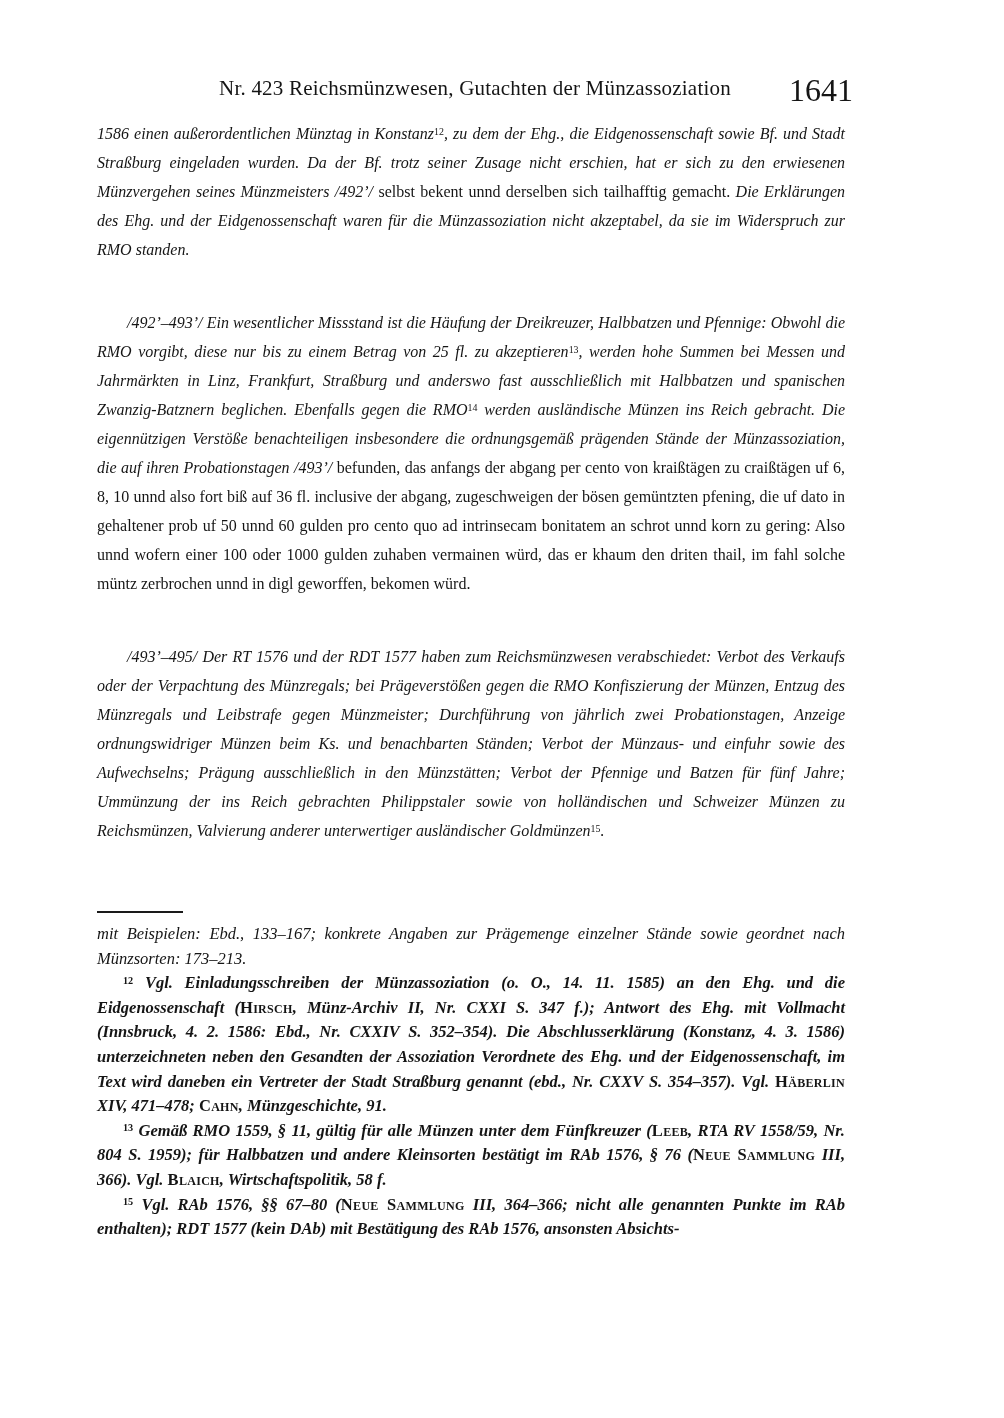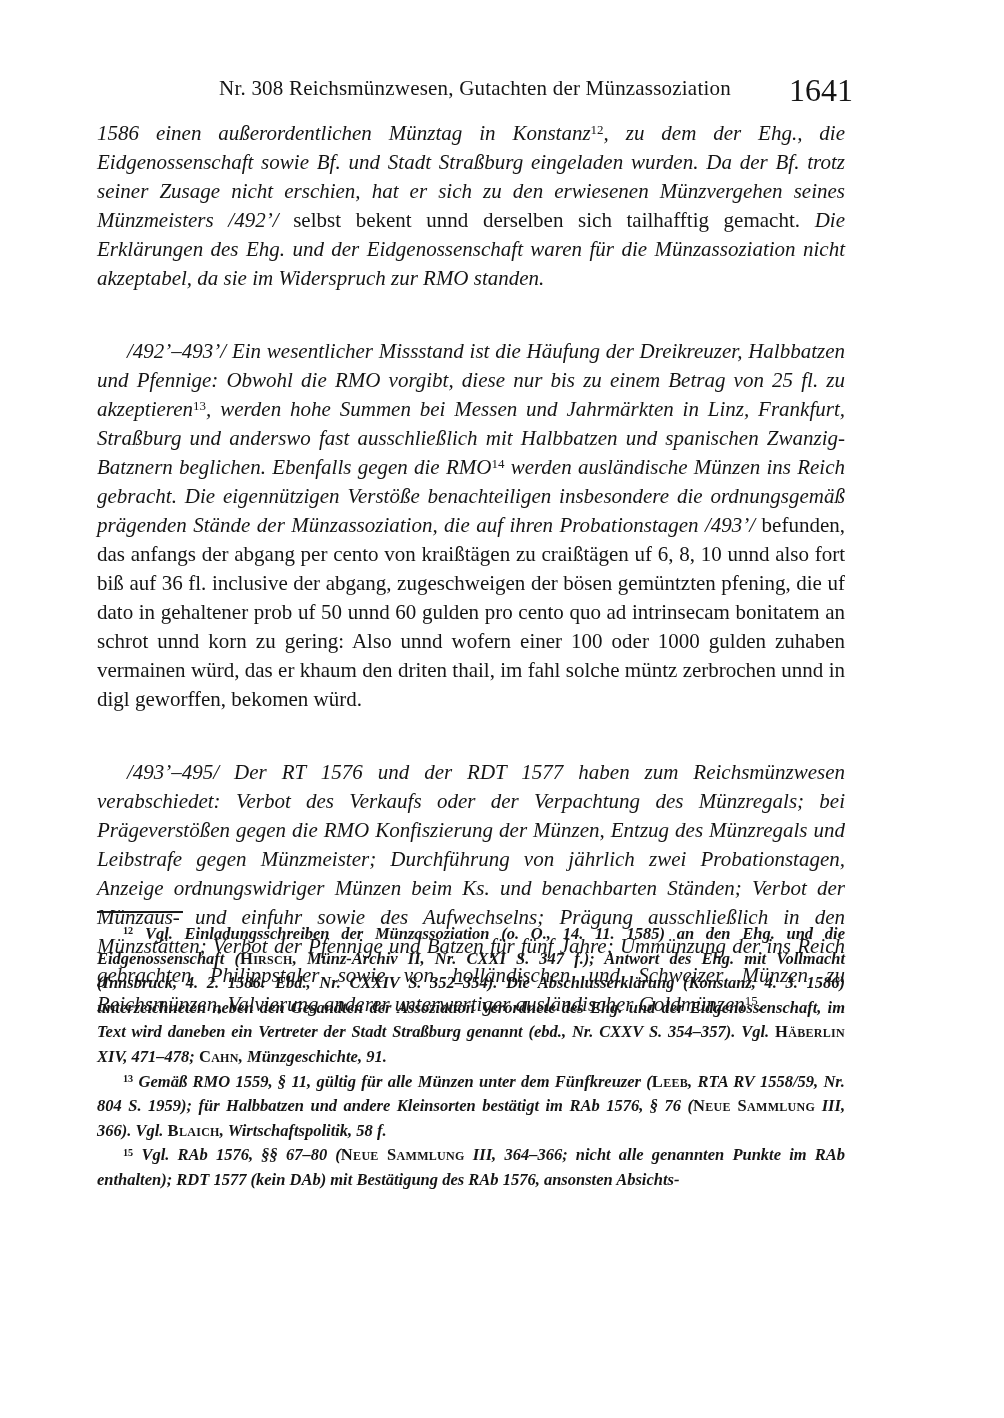"Nr. 308 Reichsmünzwesen, Gutachten der" span.header-title { text: 308 -> 423 }
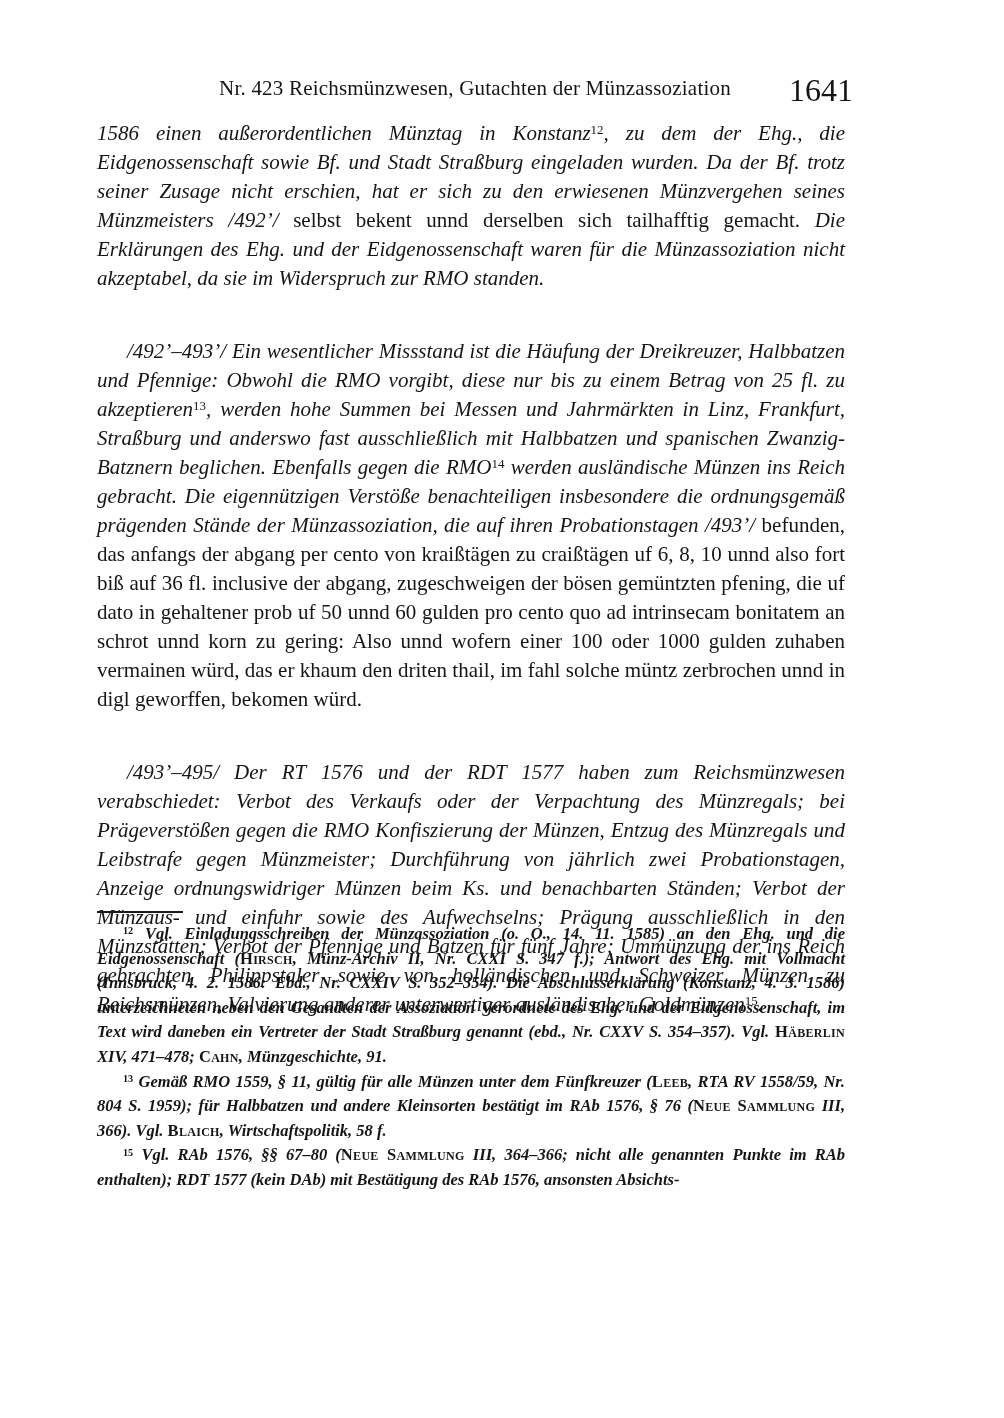"1586 einen außerordentlichen Münztag in" .body-text { font-size: 21px -> 16px }
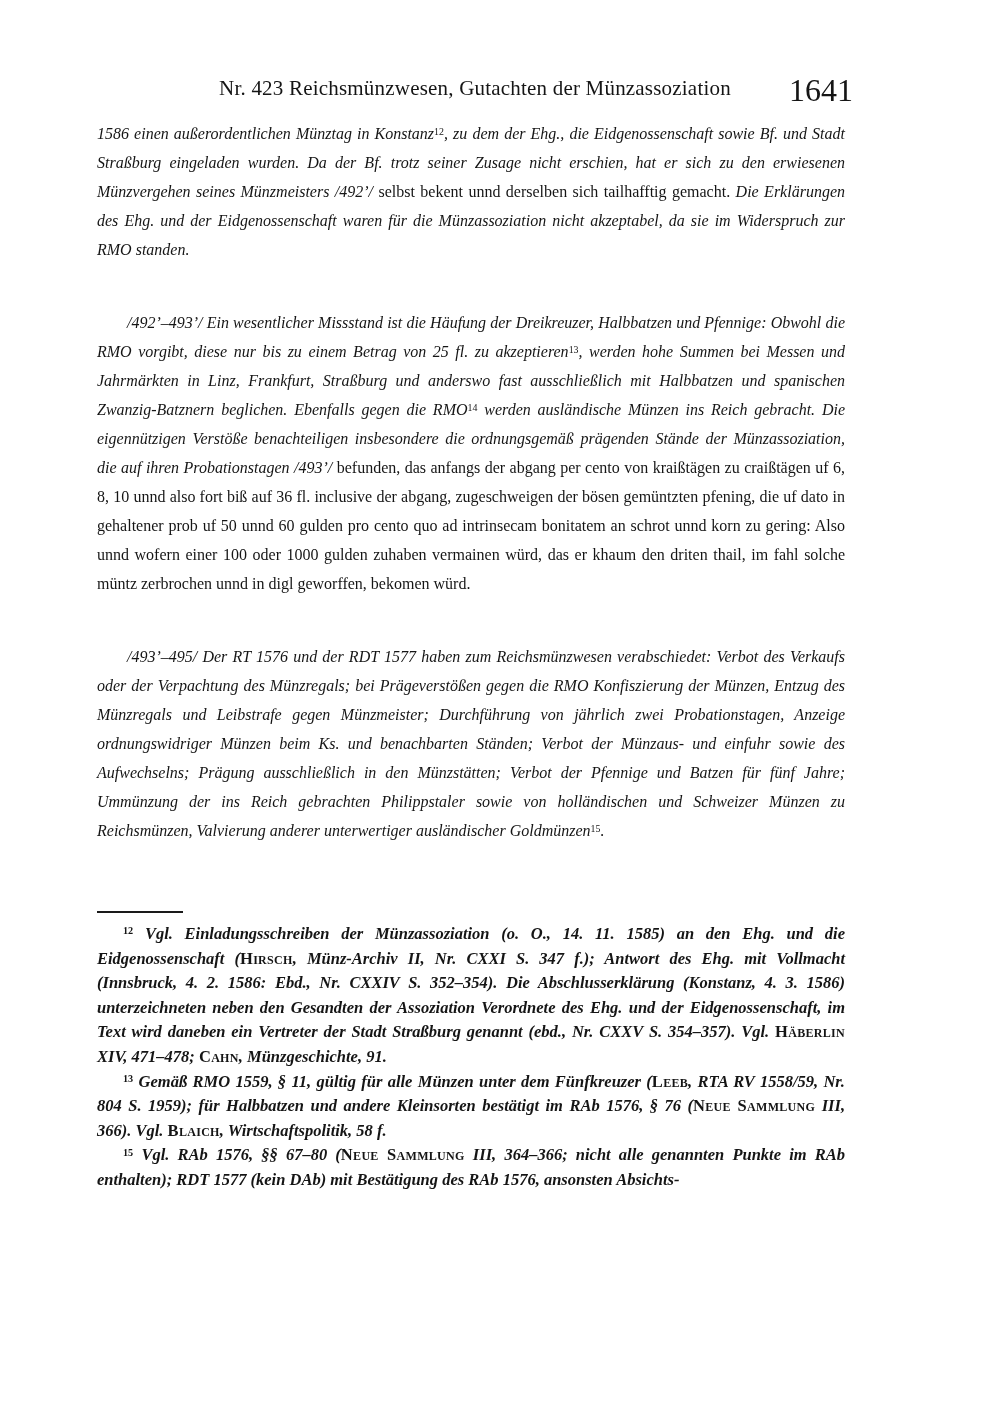"mit Beispielen: Ebd., 133–167; konkrete" p.fn { html: none -> <p><span>mit Beispielen: Ebd., 133–167; konkrete Angaben zur Prägemenge einzelner Stände sowie geordnet nach Münzsorten: 173–213.</span></p> }
